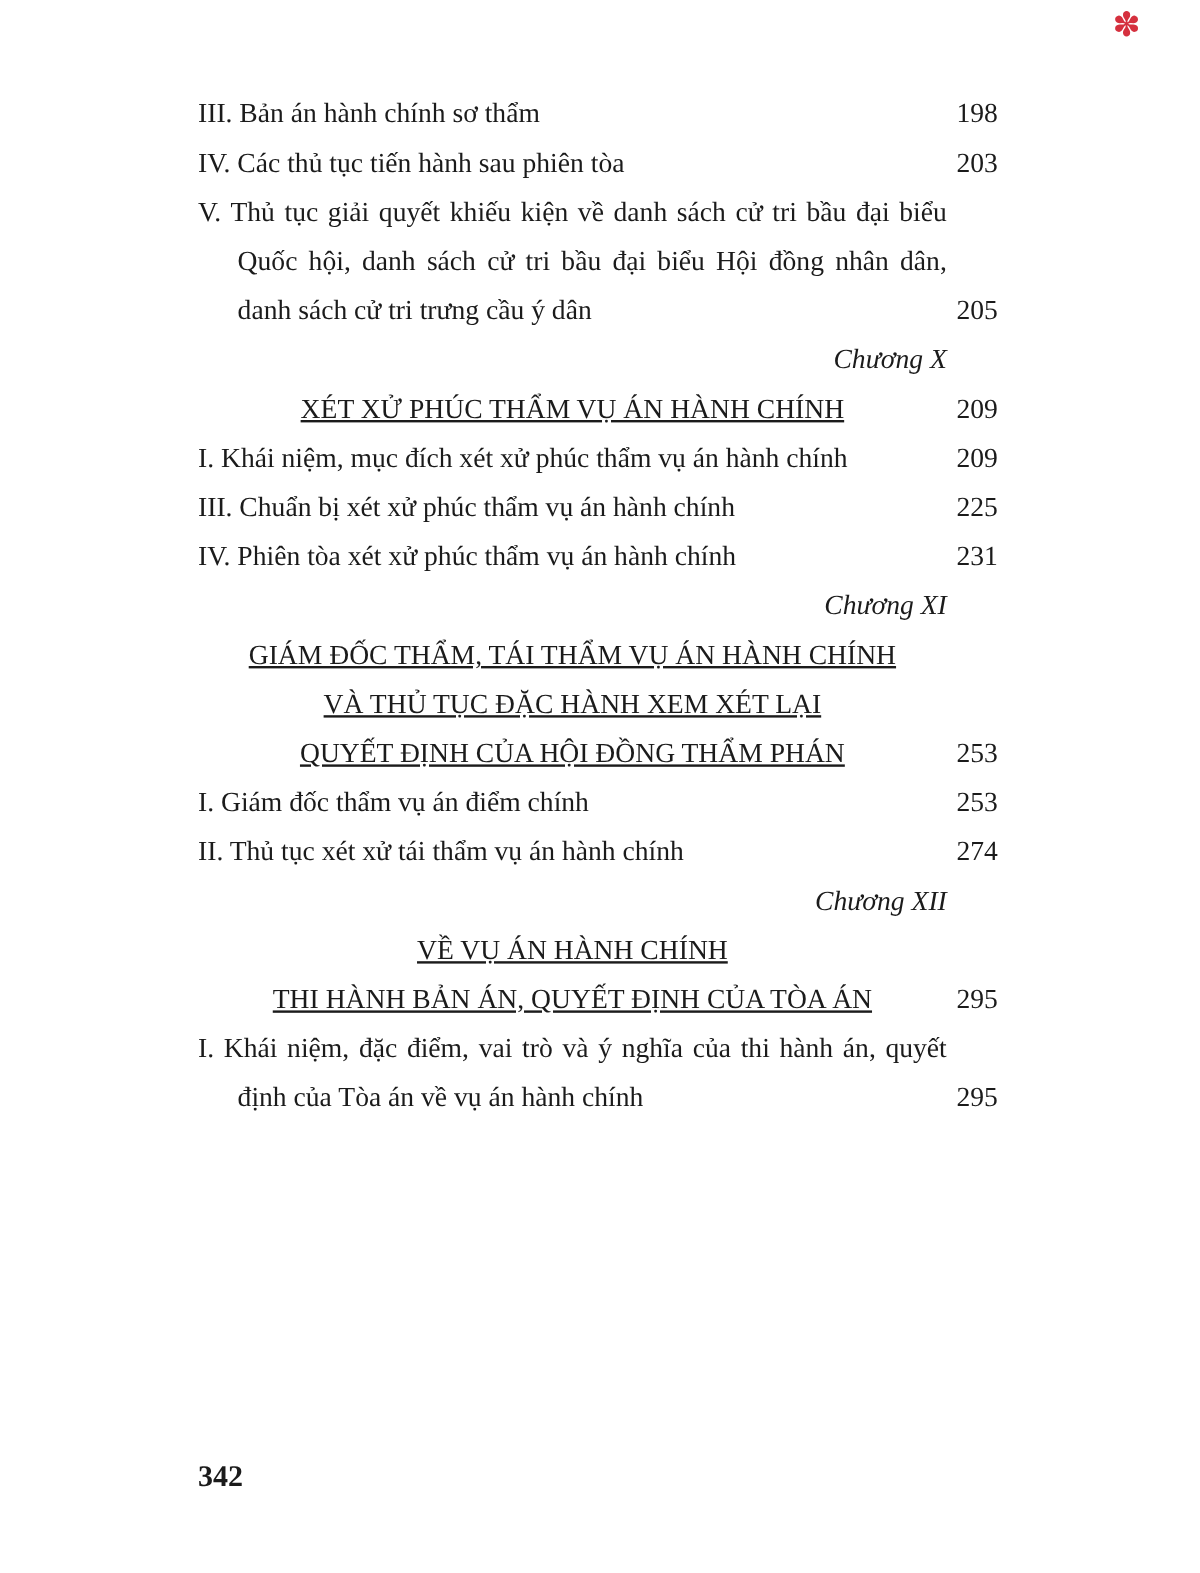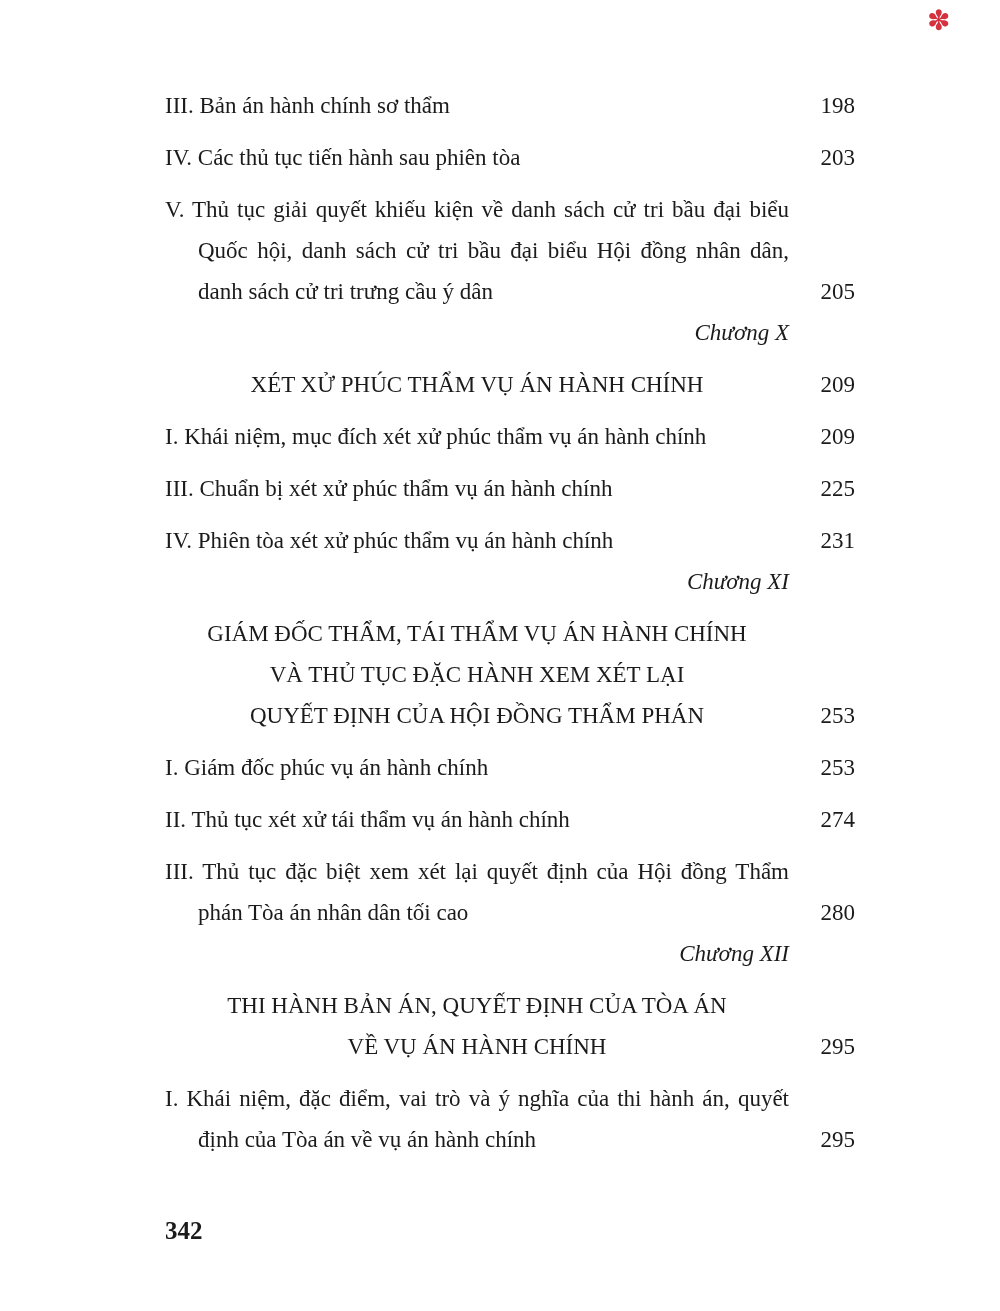"III. Bản án hành chính" .etext { margin-top: 11px -> none }
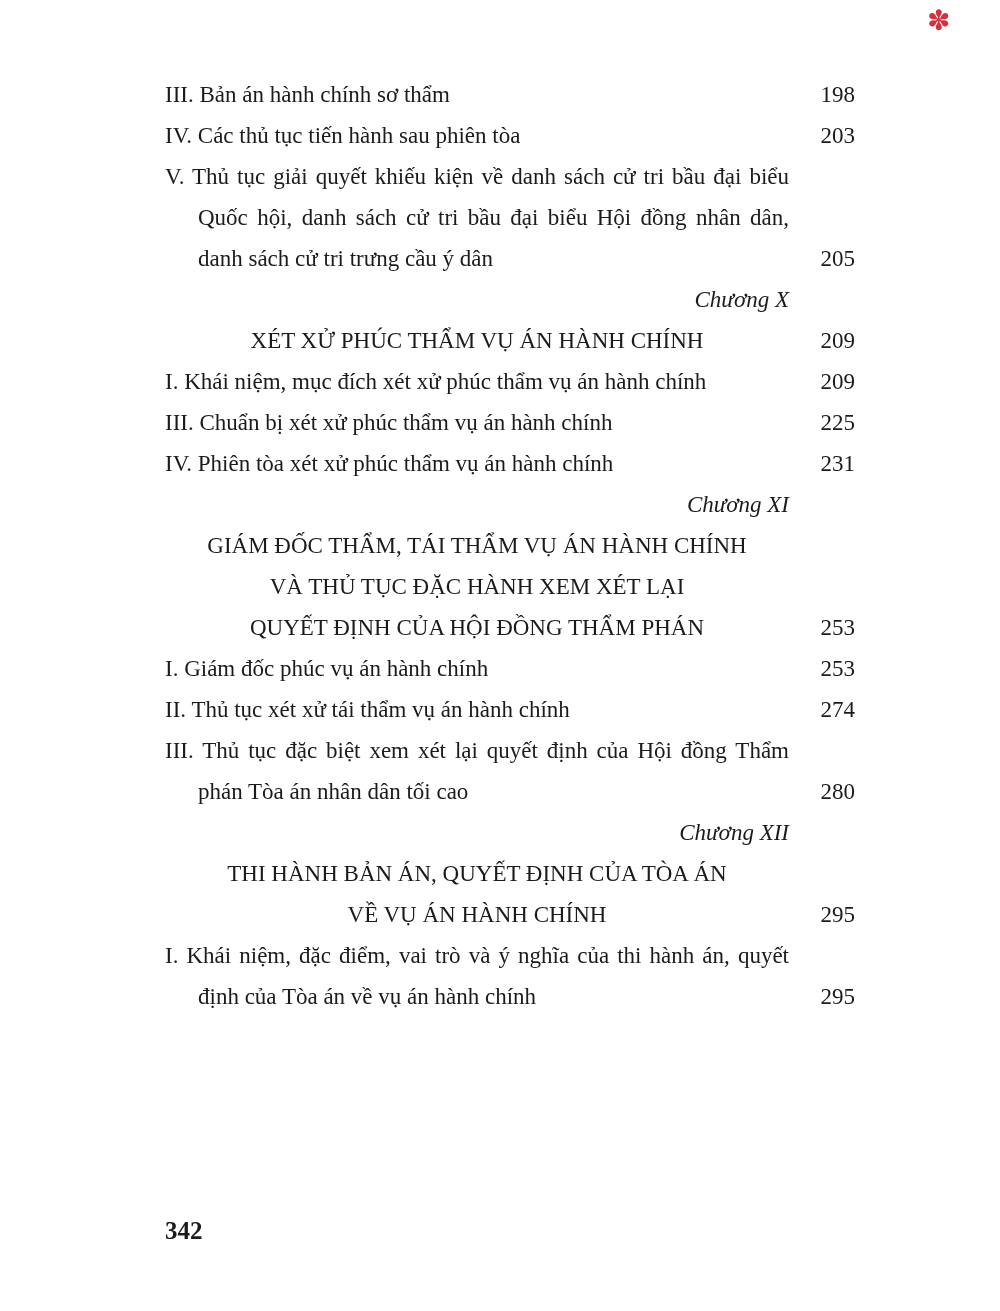"198" .epage { text-align: right -> left }
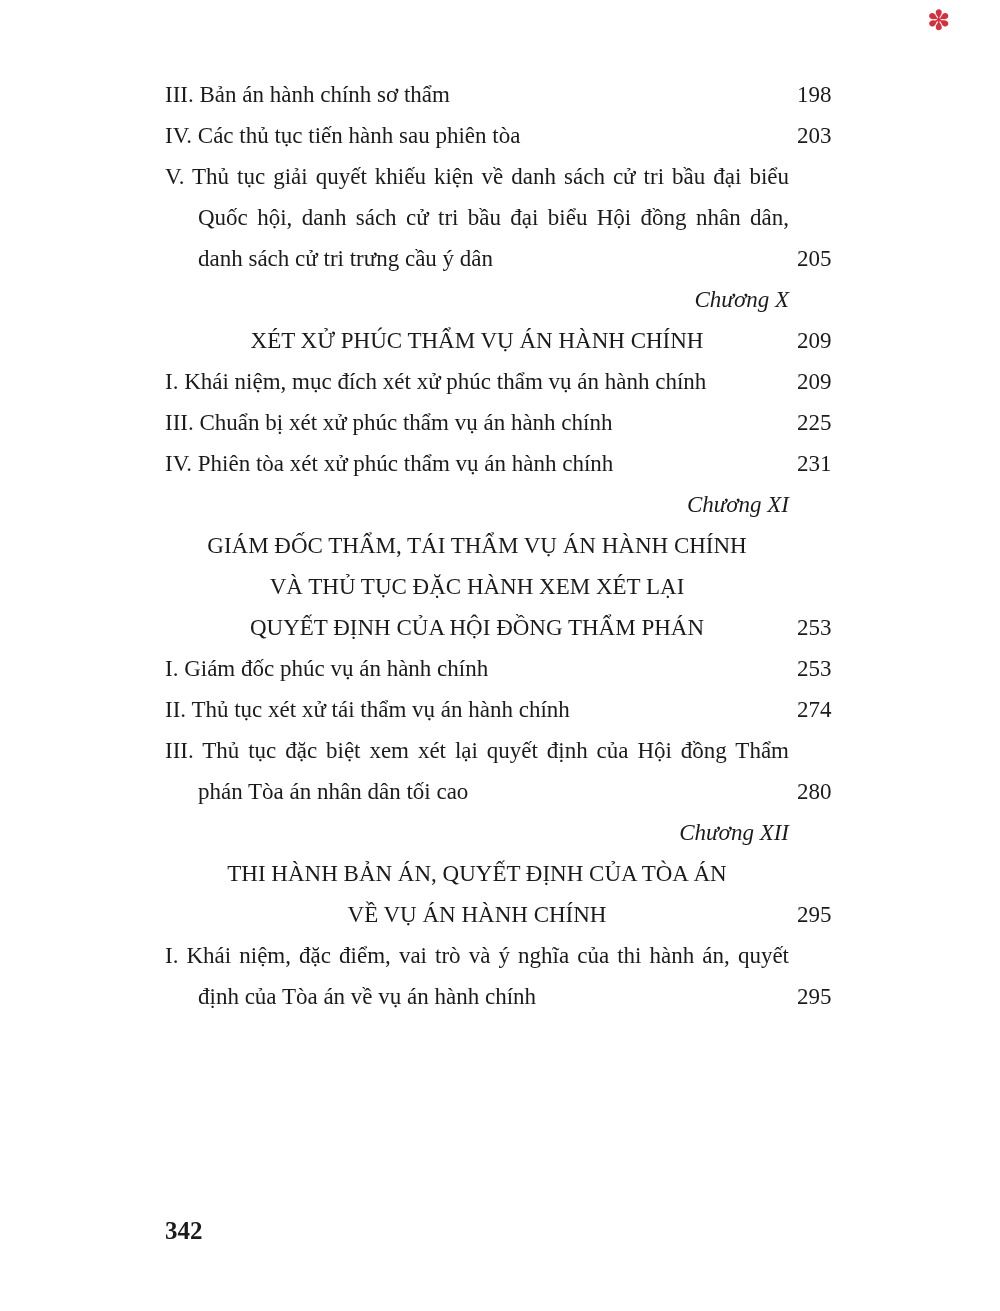"XÉT XỬ PHÚC THẨM VỤ" .etext.center { text-decoration: none -> underline }
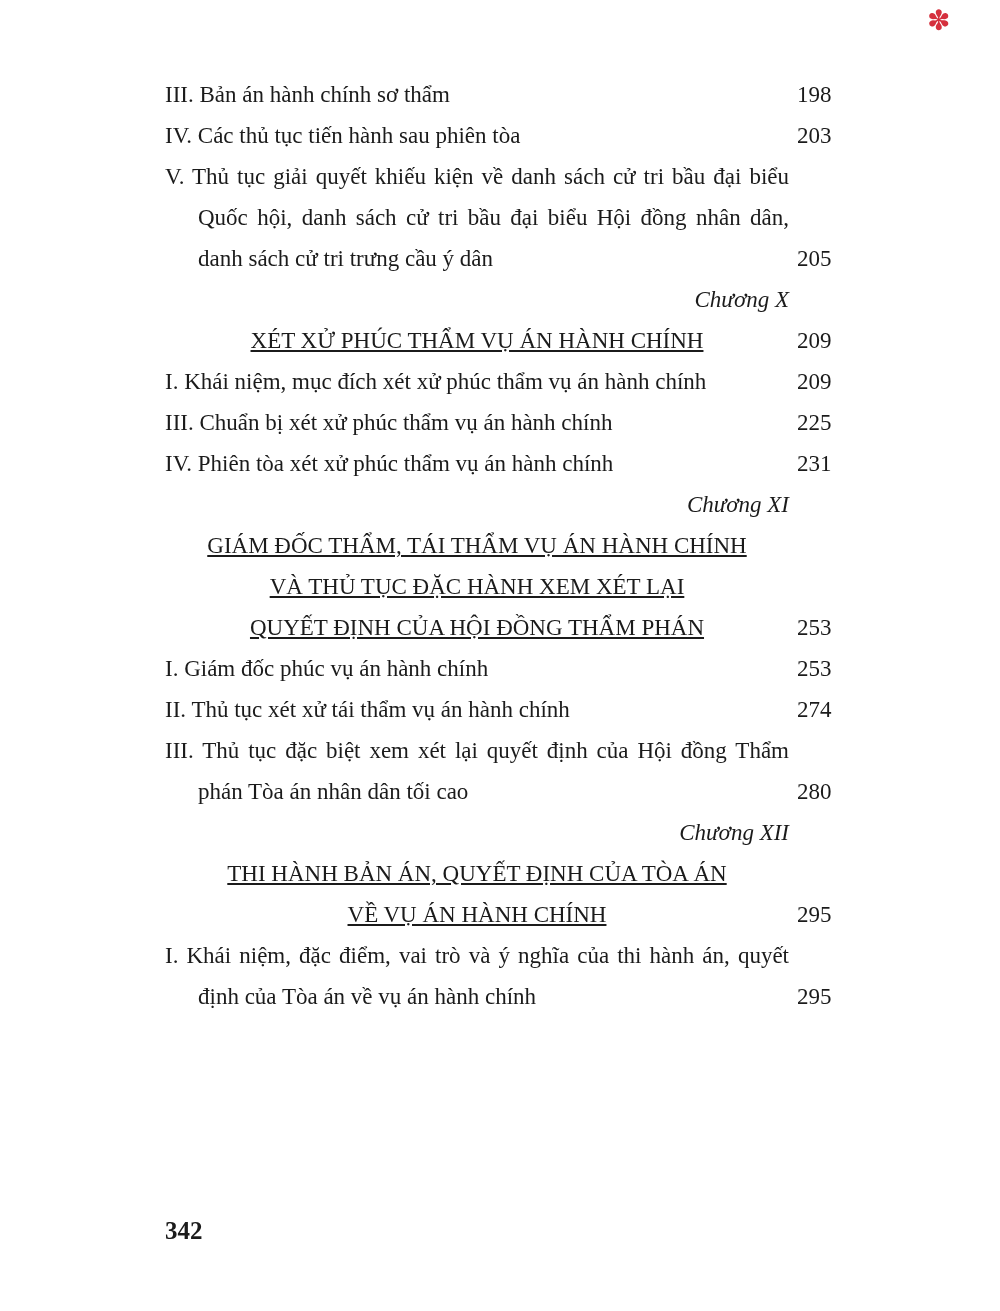"I. Giám đốc phúc vụ" div.etext { text: phúc vụ án hành -> thẩm vụ án điểm }
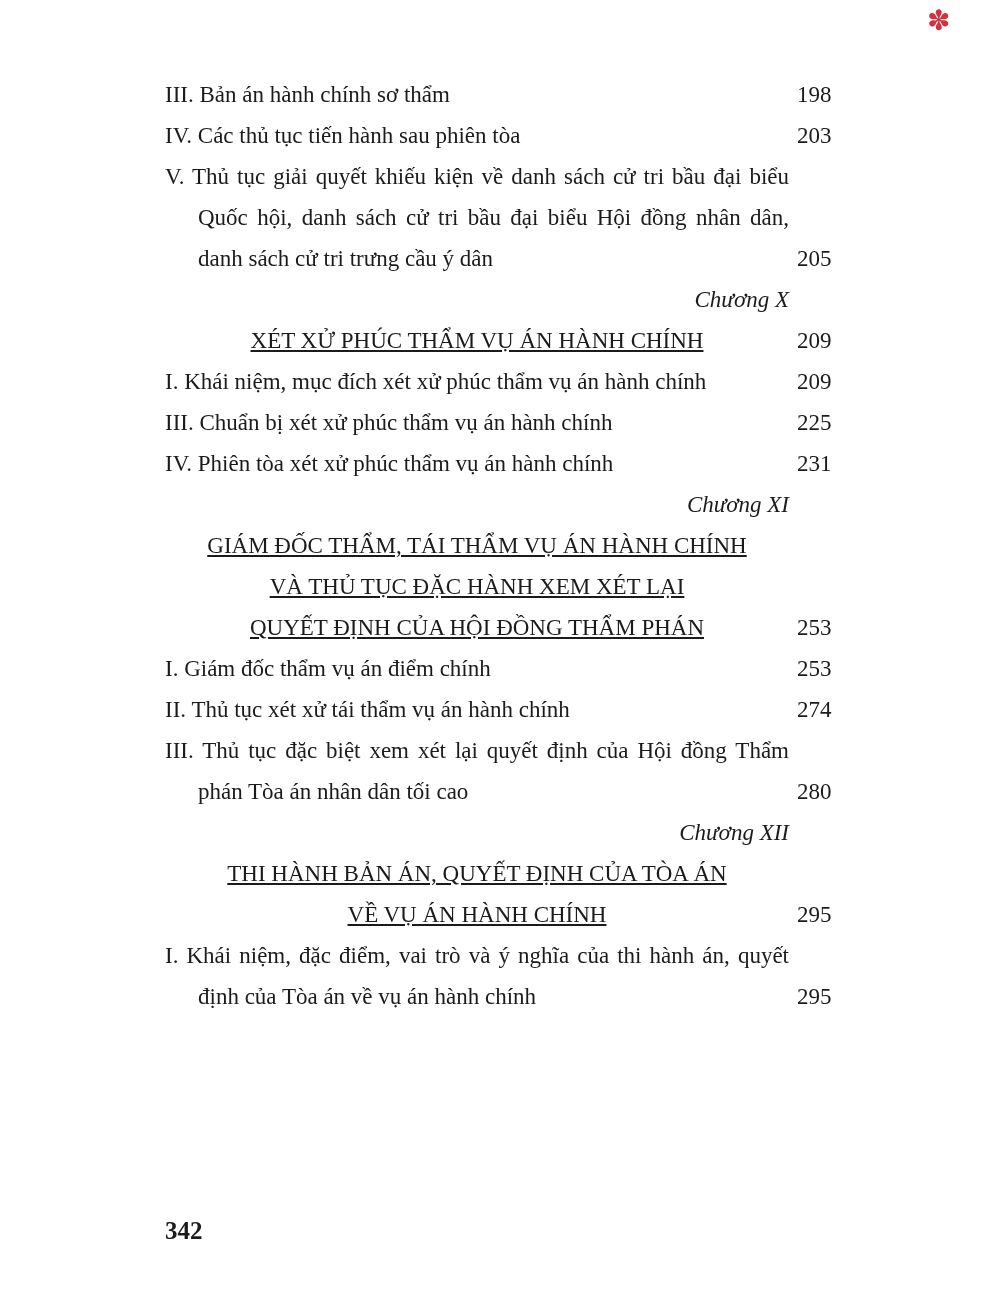"III. Thủ tục đặc biệt" div.entry { html: <div> <div>III. Thủ tục đặc biệt xem xét lại quyết định của Hội đồng Thẩm phán Tòa án nhân dân tối cao</div> <div>280</div> </div> -> none }
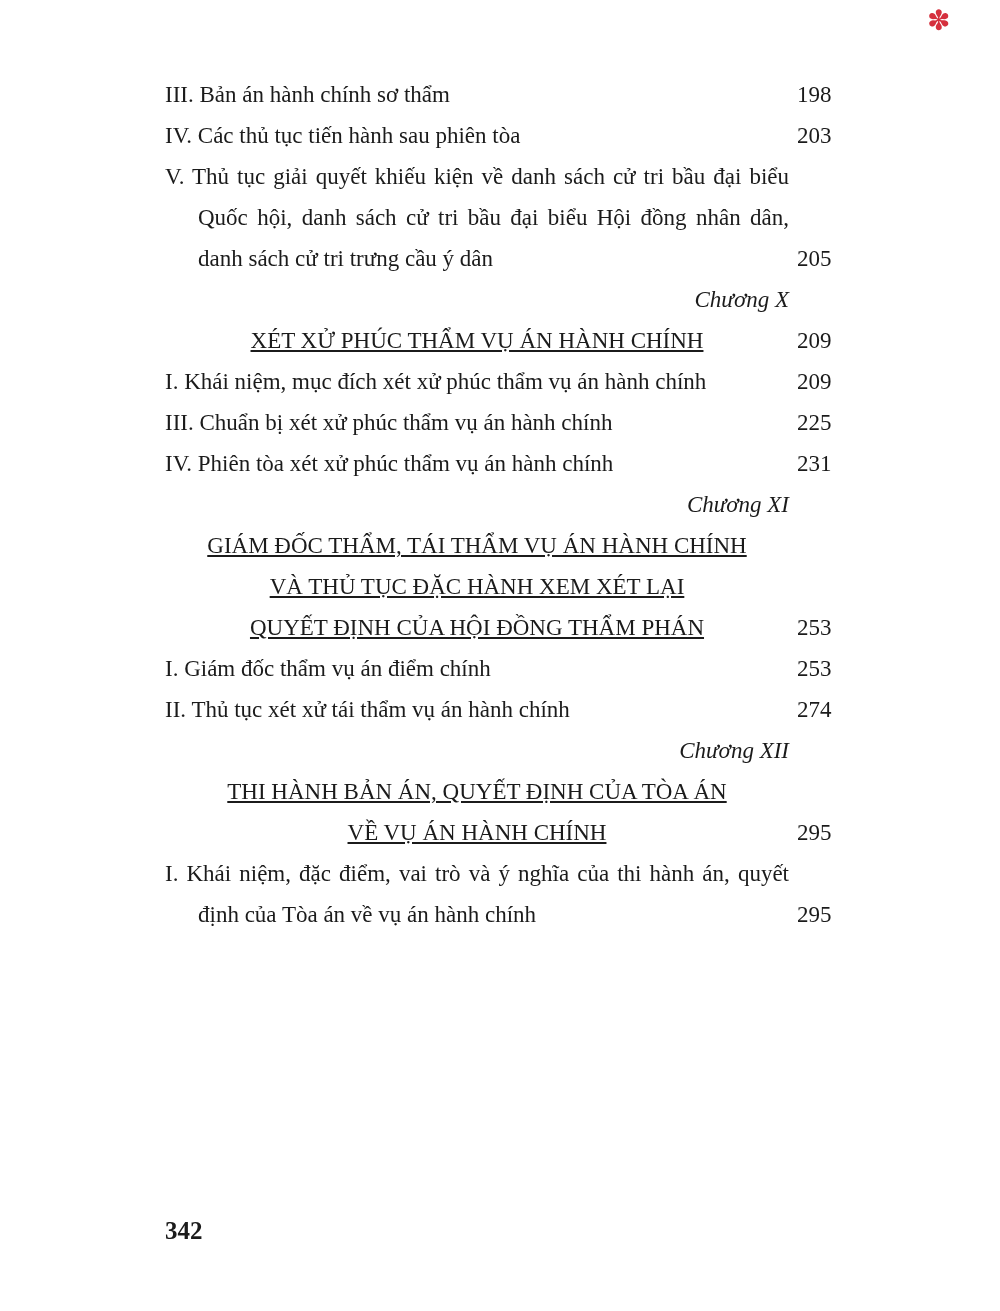"THI HÀNH BẢN ÁN, QUYẾT" div { order: before "VỀ VỤ ÁN HÀNH CHÍNH" -> after "VỀ VỤ ÁN HÀNH CHÍNH" }
